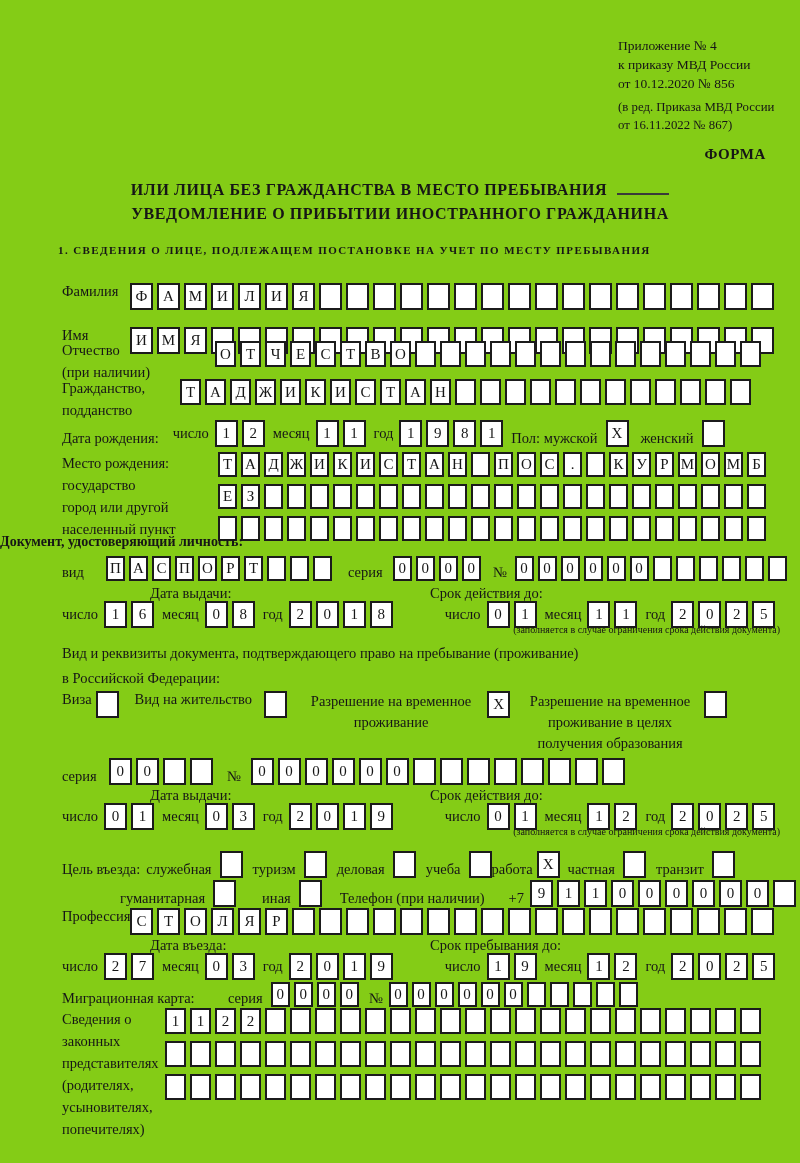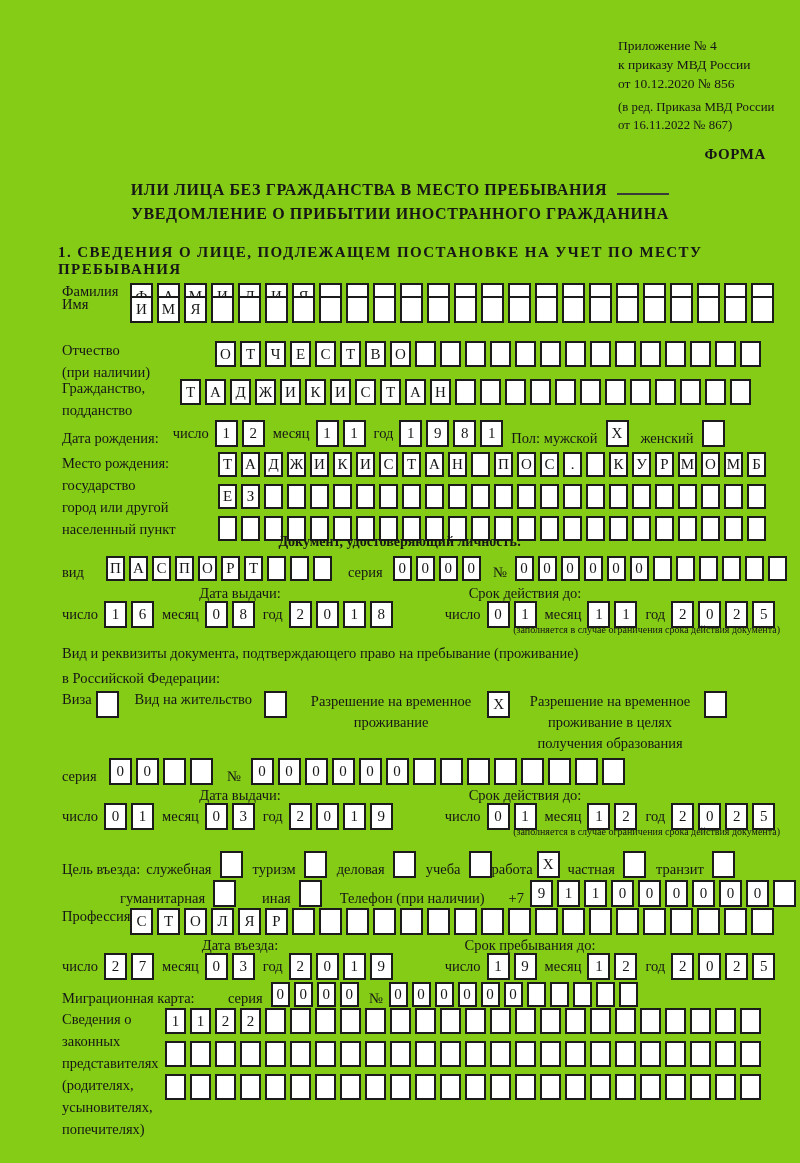"1. СВЕДЕНИЯ О ЛИЦЕ, ПОДЛЕЖАЩЕМ" .sec-head { font-size: 15px -> 11px }
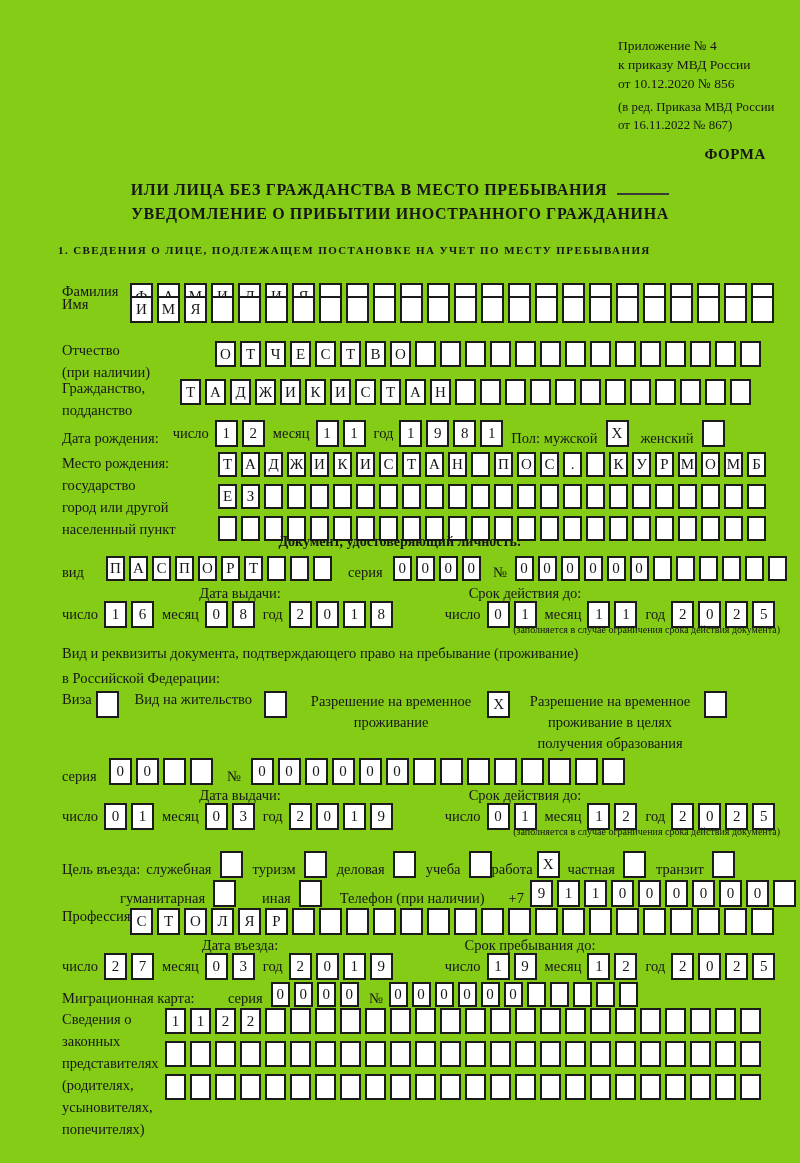"Имя" div.row { top: 296px -> 327px }
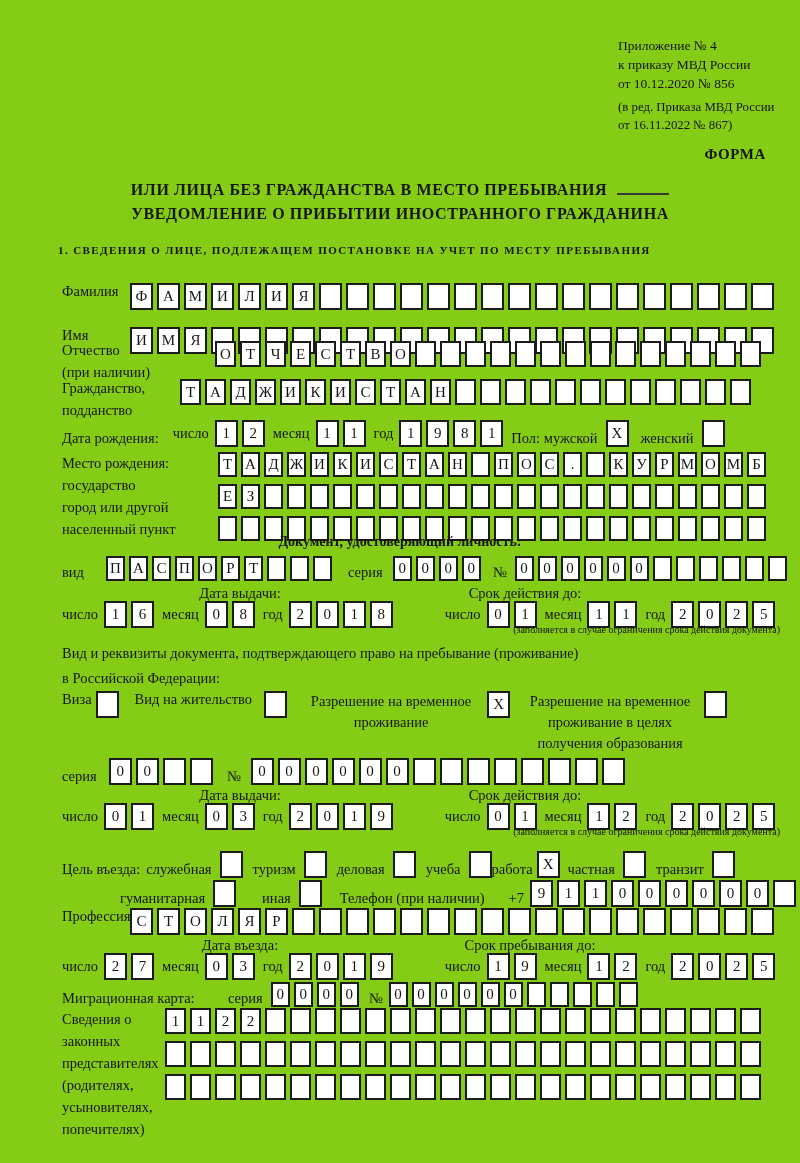"Документ, удостоверяющий личность:" .abslbl { text-align: center -> none }
